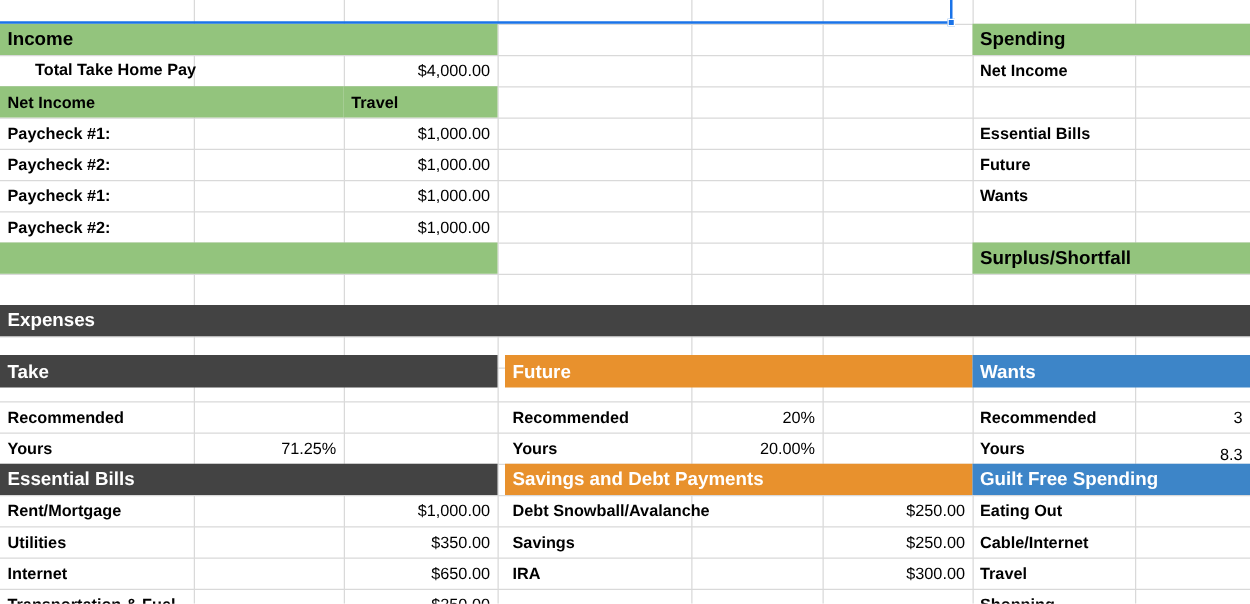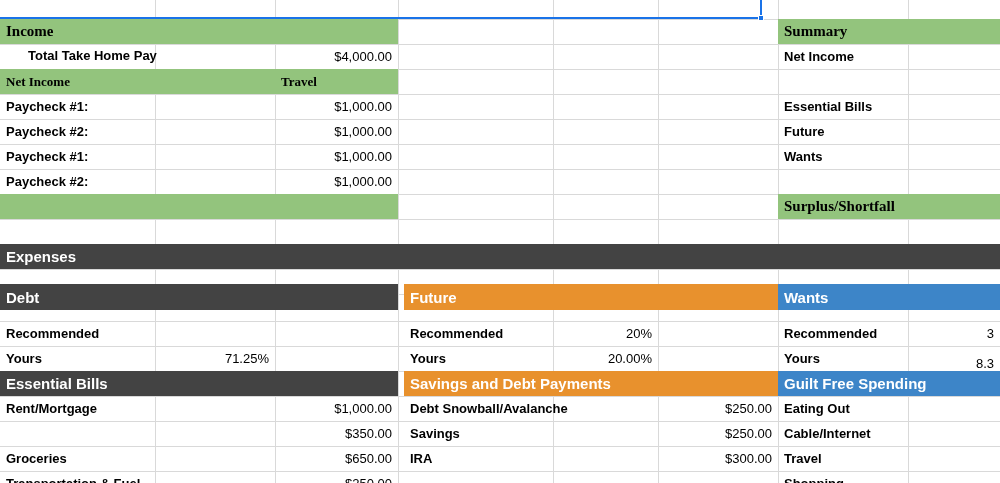"Income" .green-hdr { font-family: Liberation Serif, serif -> none }
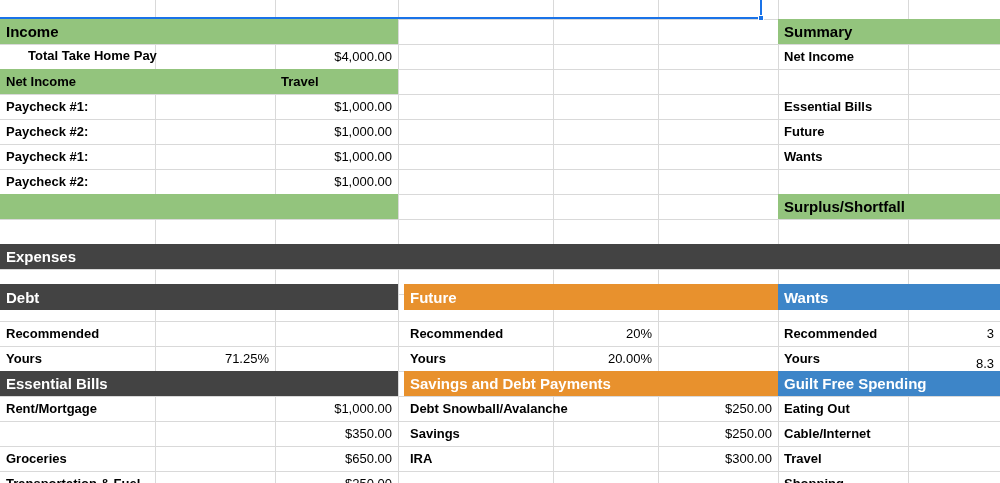"Summary" div.cell { text: Summary -> Spending }
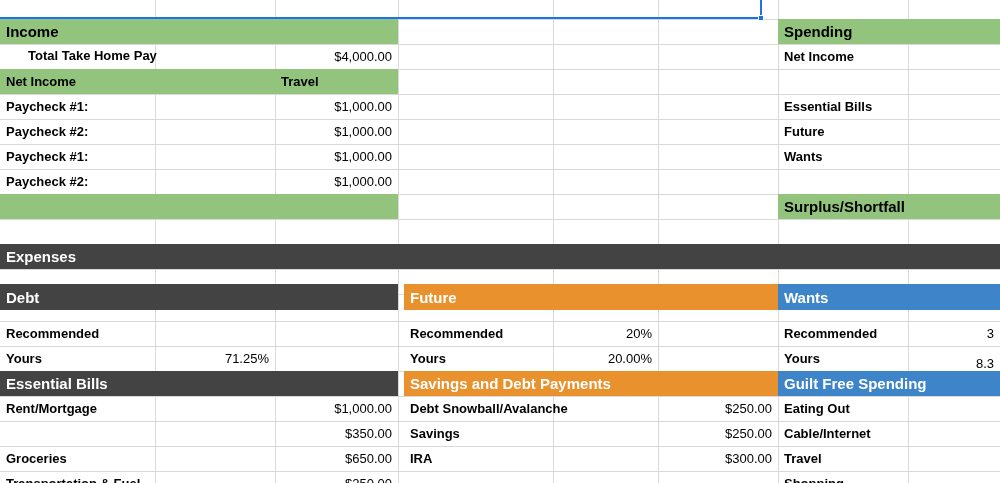"Debt" div.cell { text: Debt -> Take }
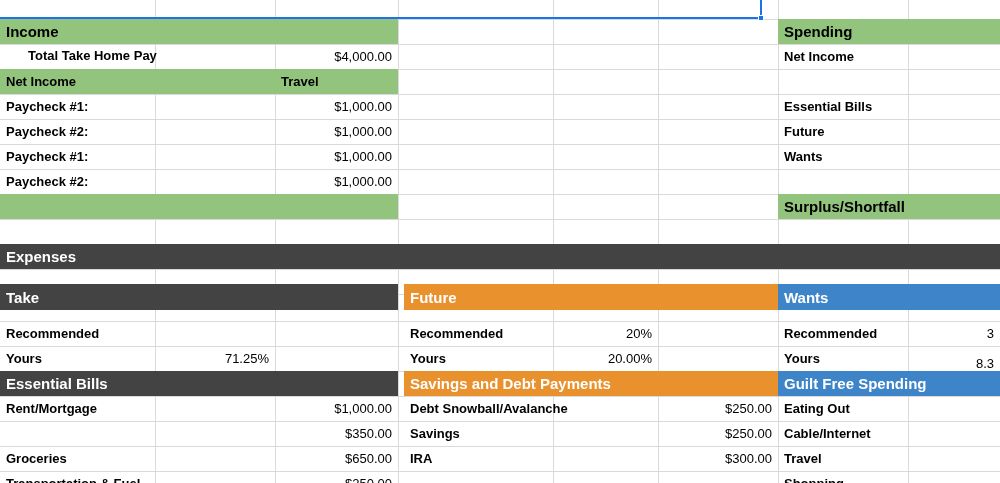"Utilities" div.cell { html: none -> <div>Utilities</div> }
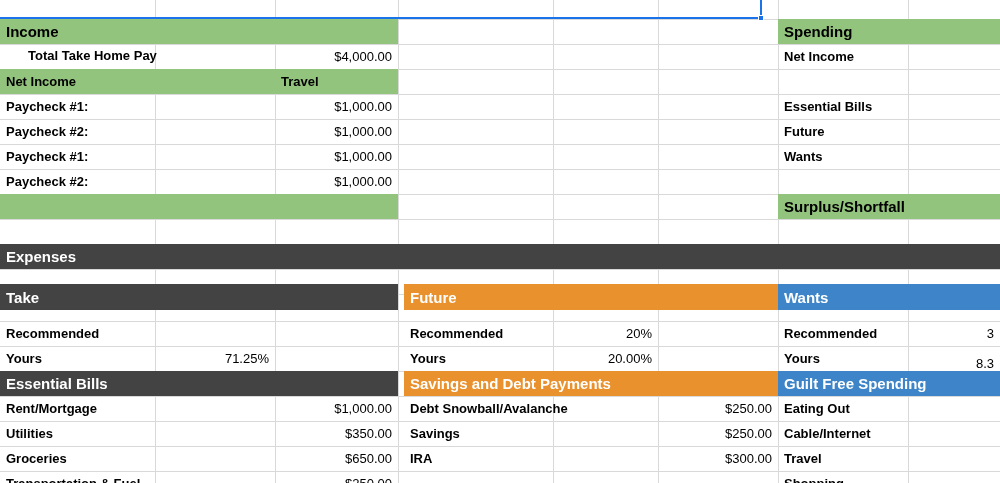"Groceries" div.cell { text: Groceries -> Internet }
